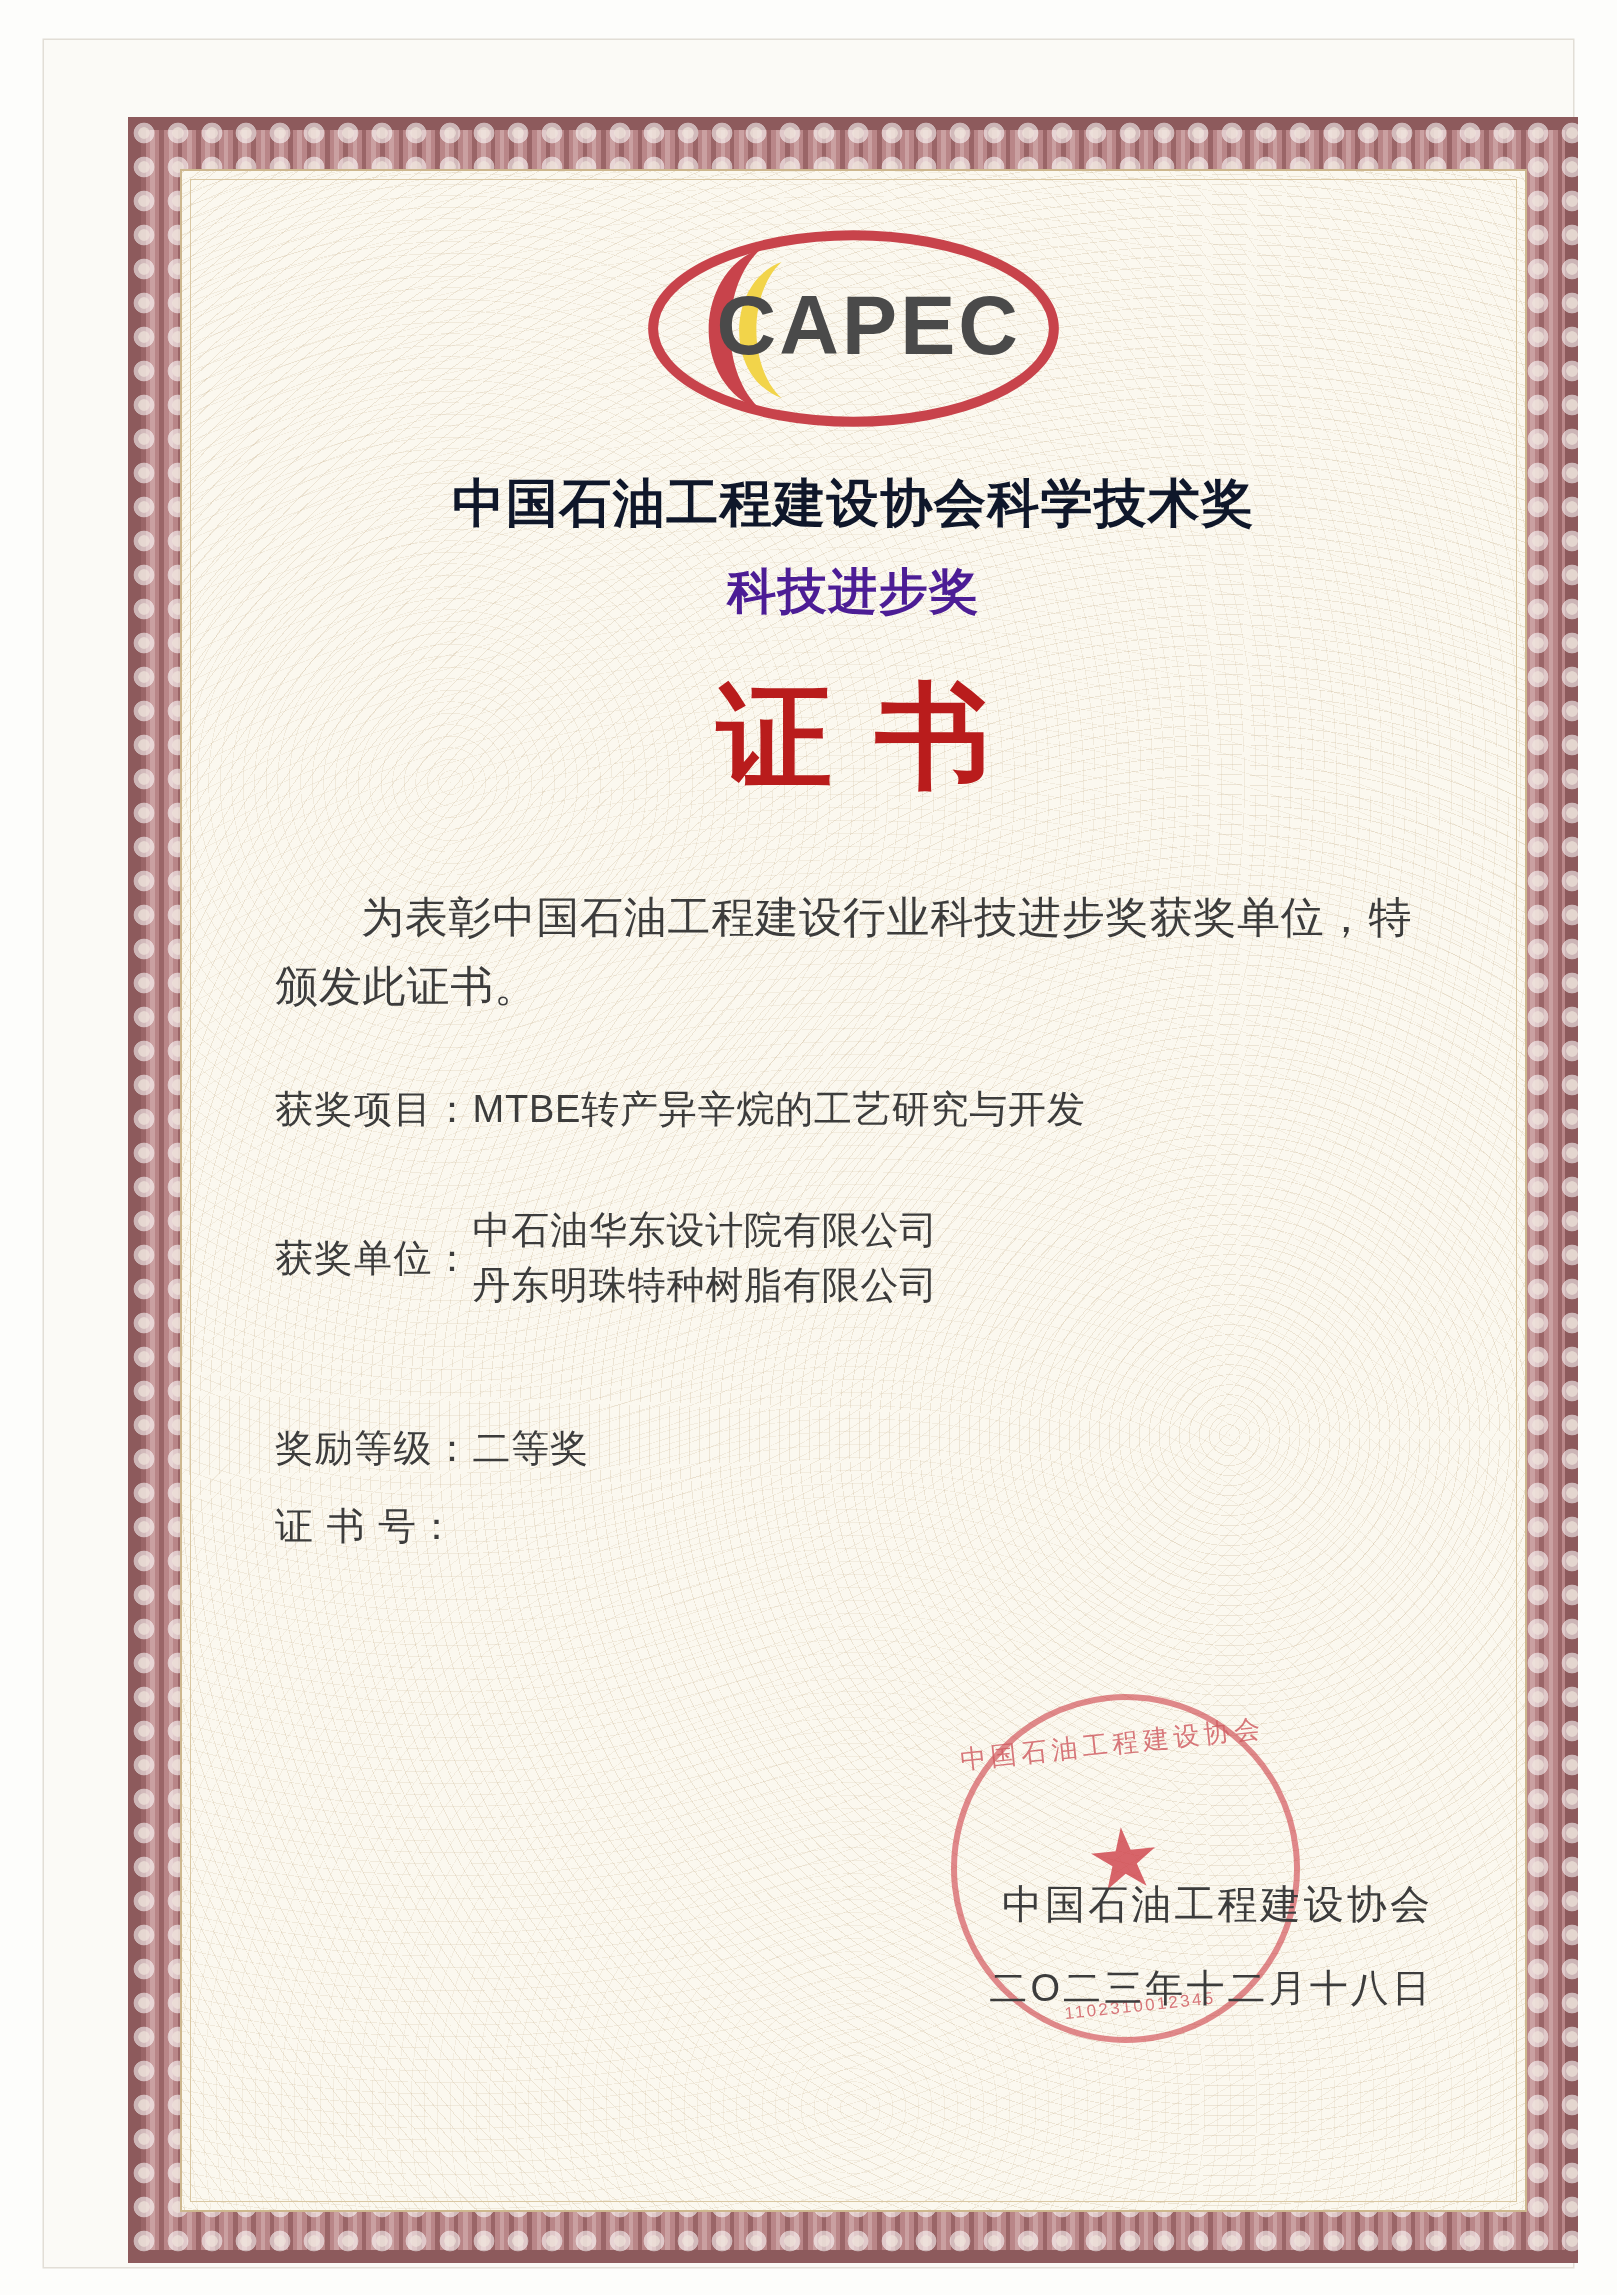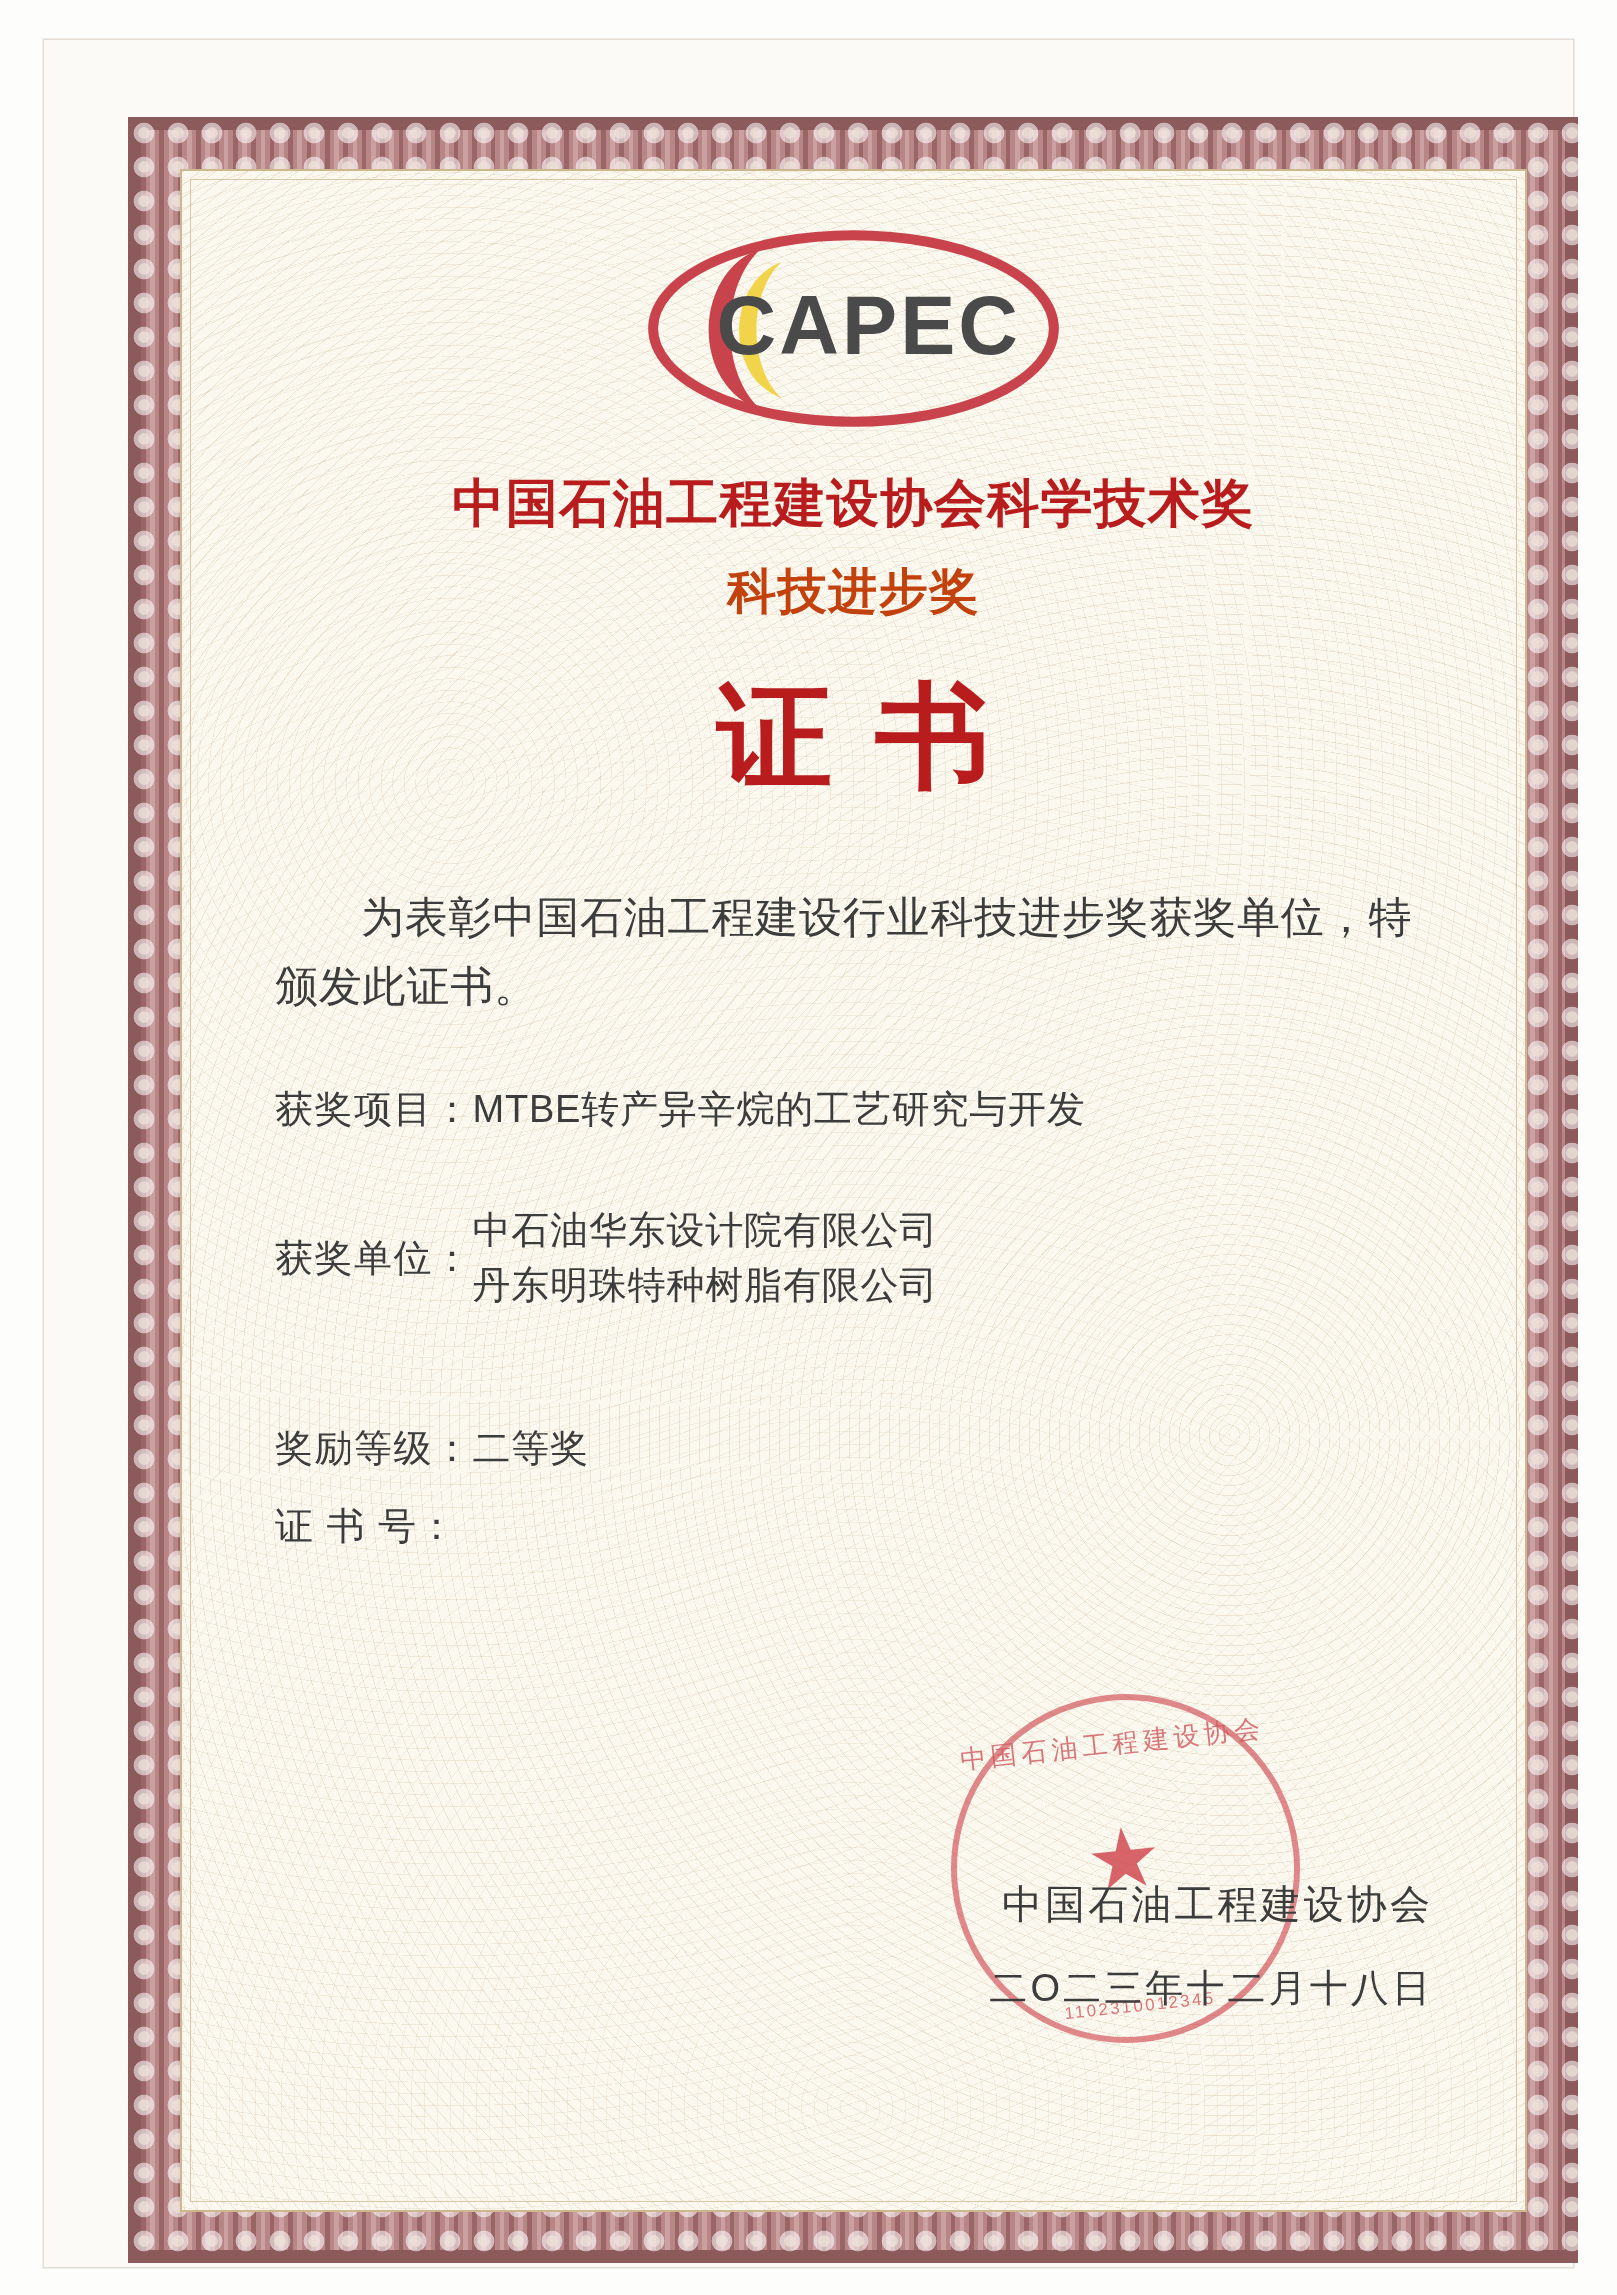"中国石油工程建设协会科学技术奖" .title-line1 { color: #b91c1c -> #0f172a }
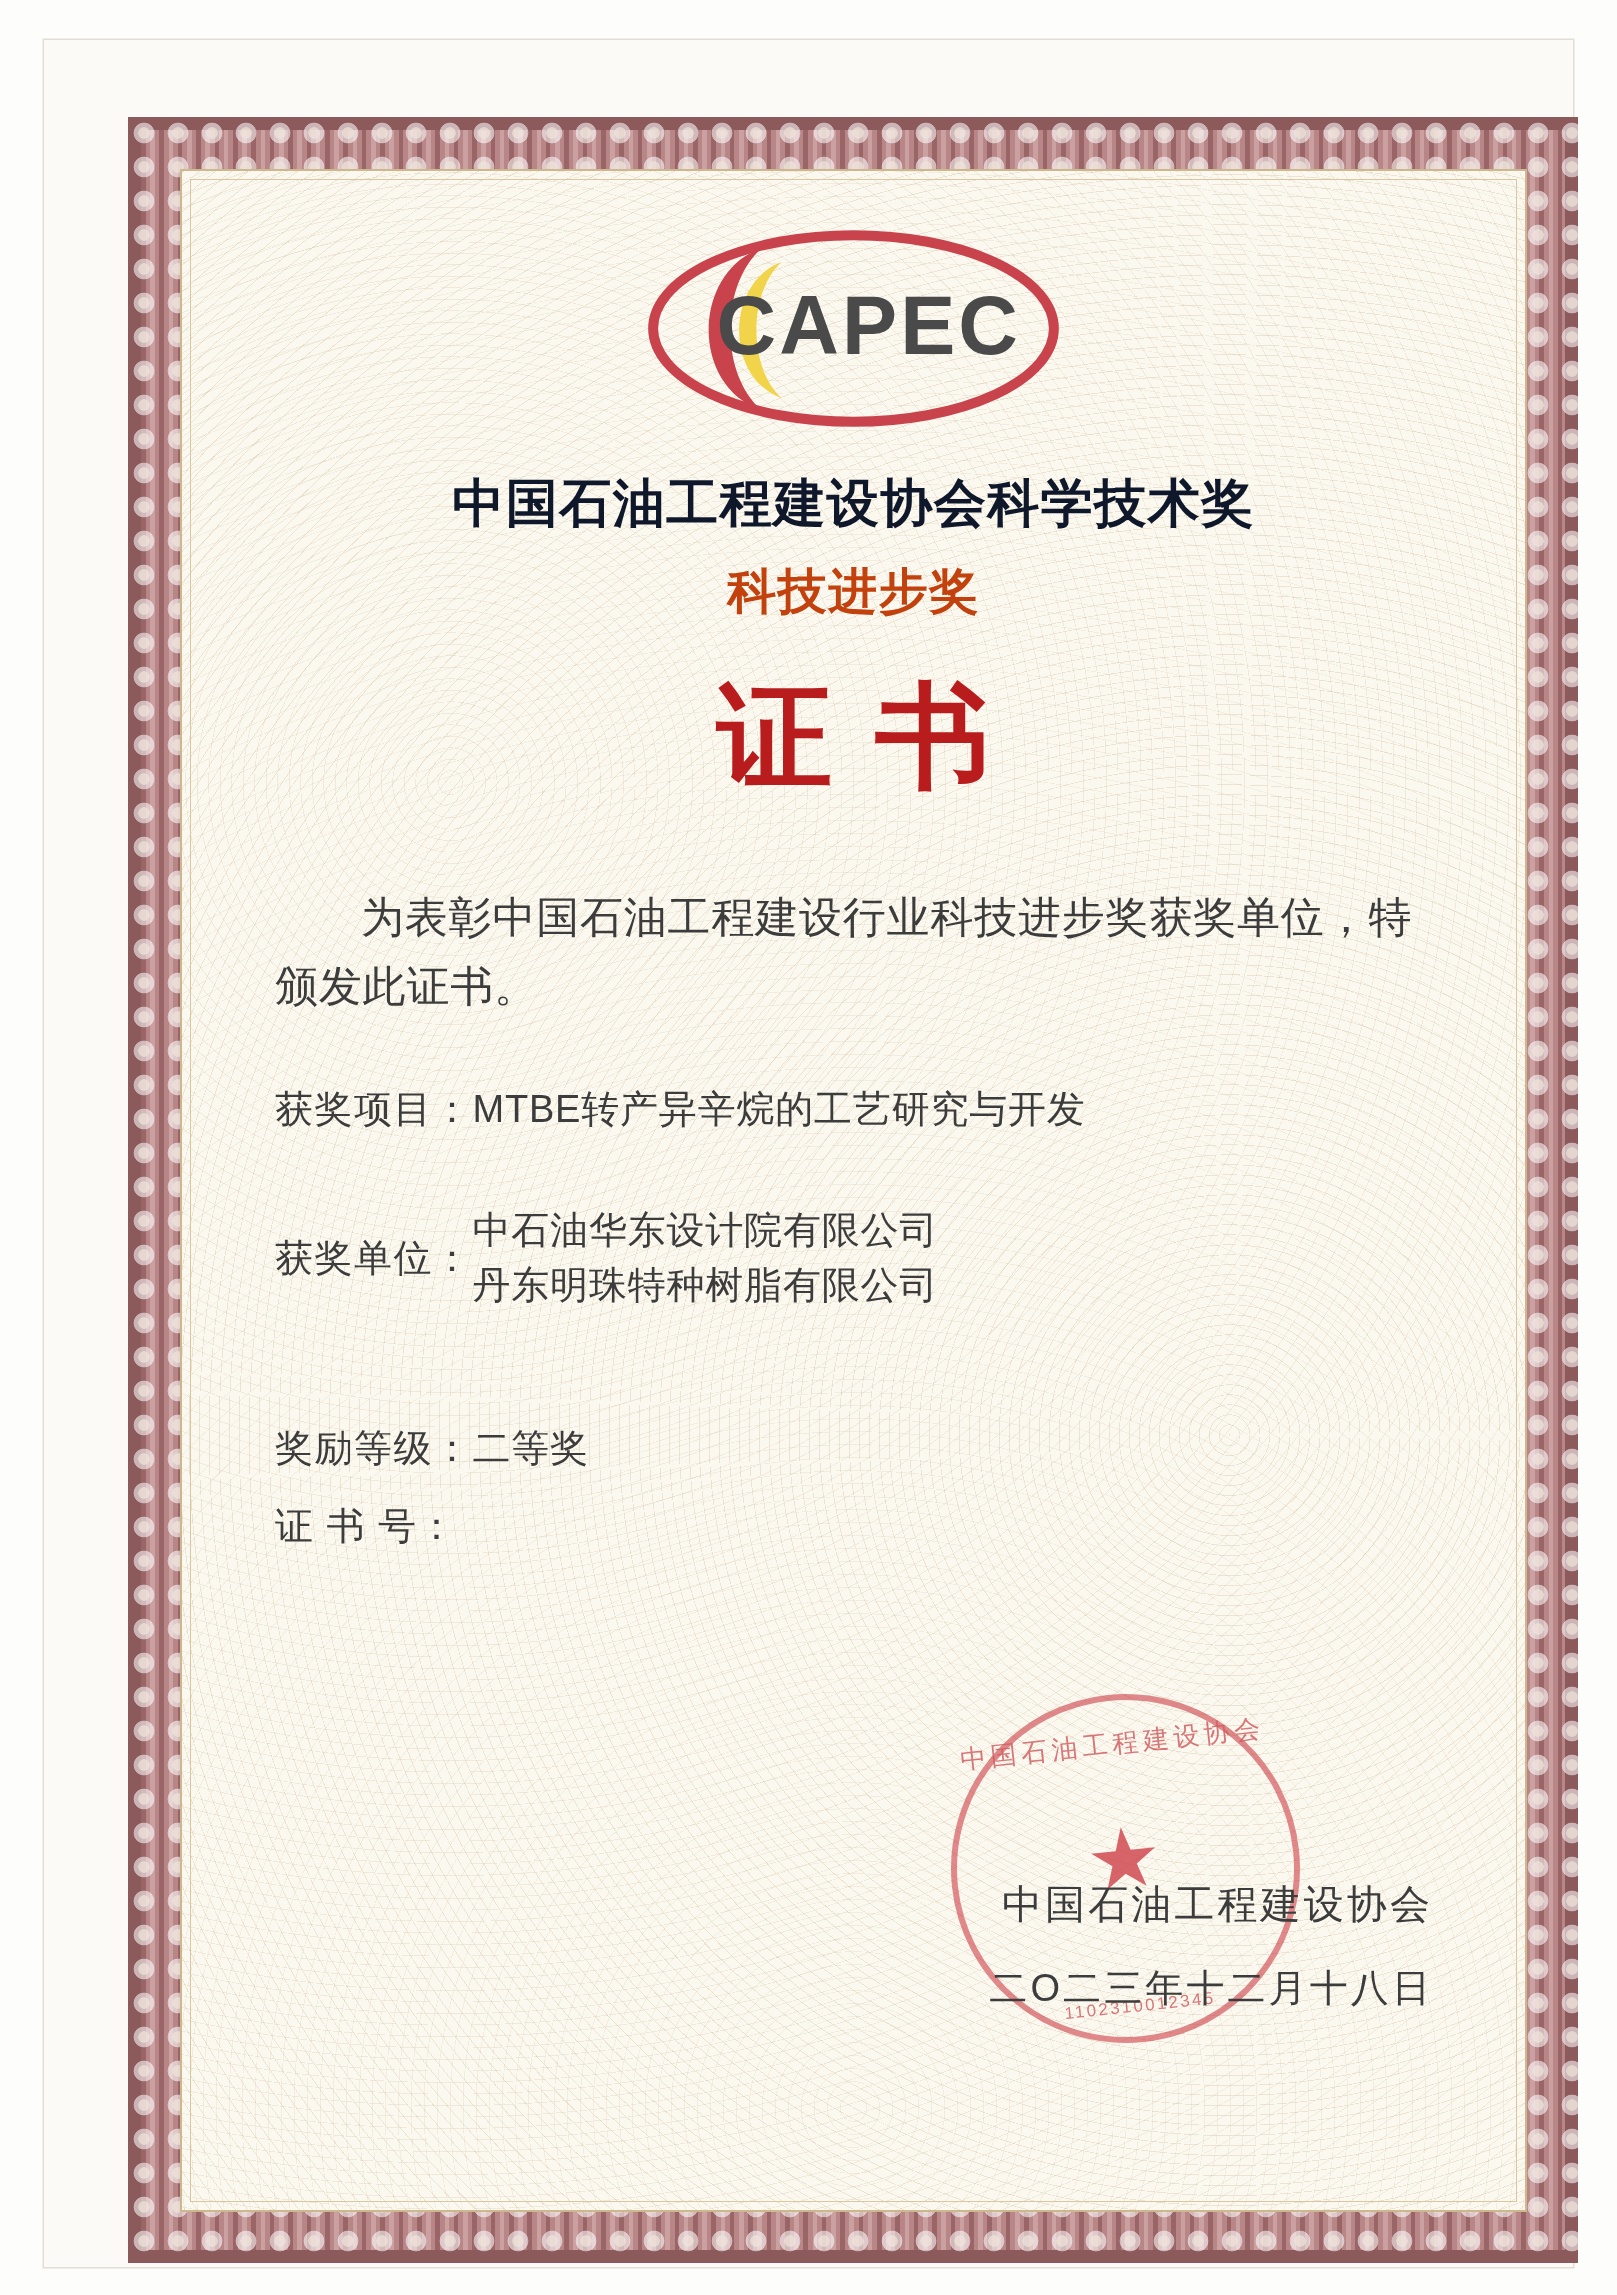"科技进步奖" .title-line2 { color: #c2410c -> #4c1d95 }
